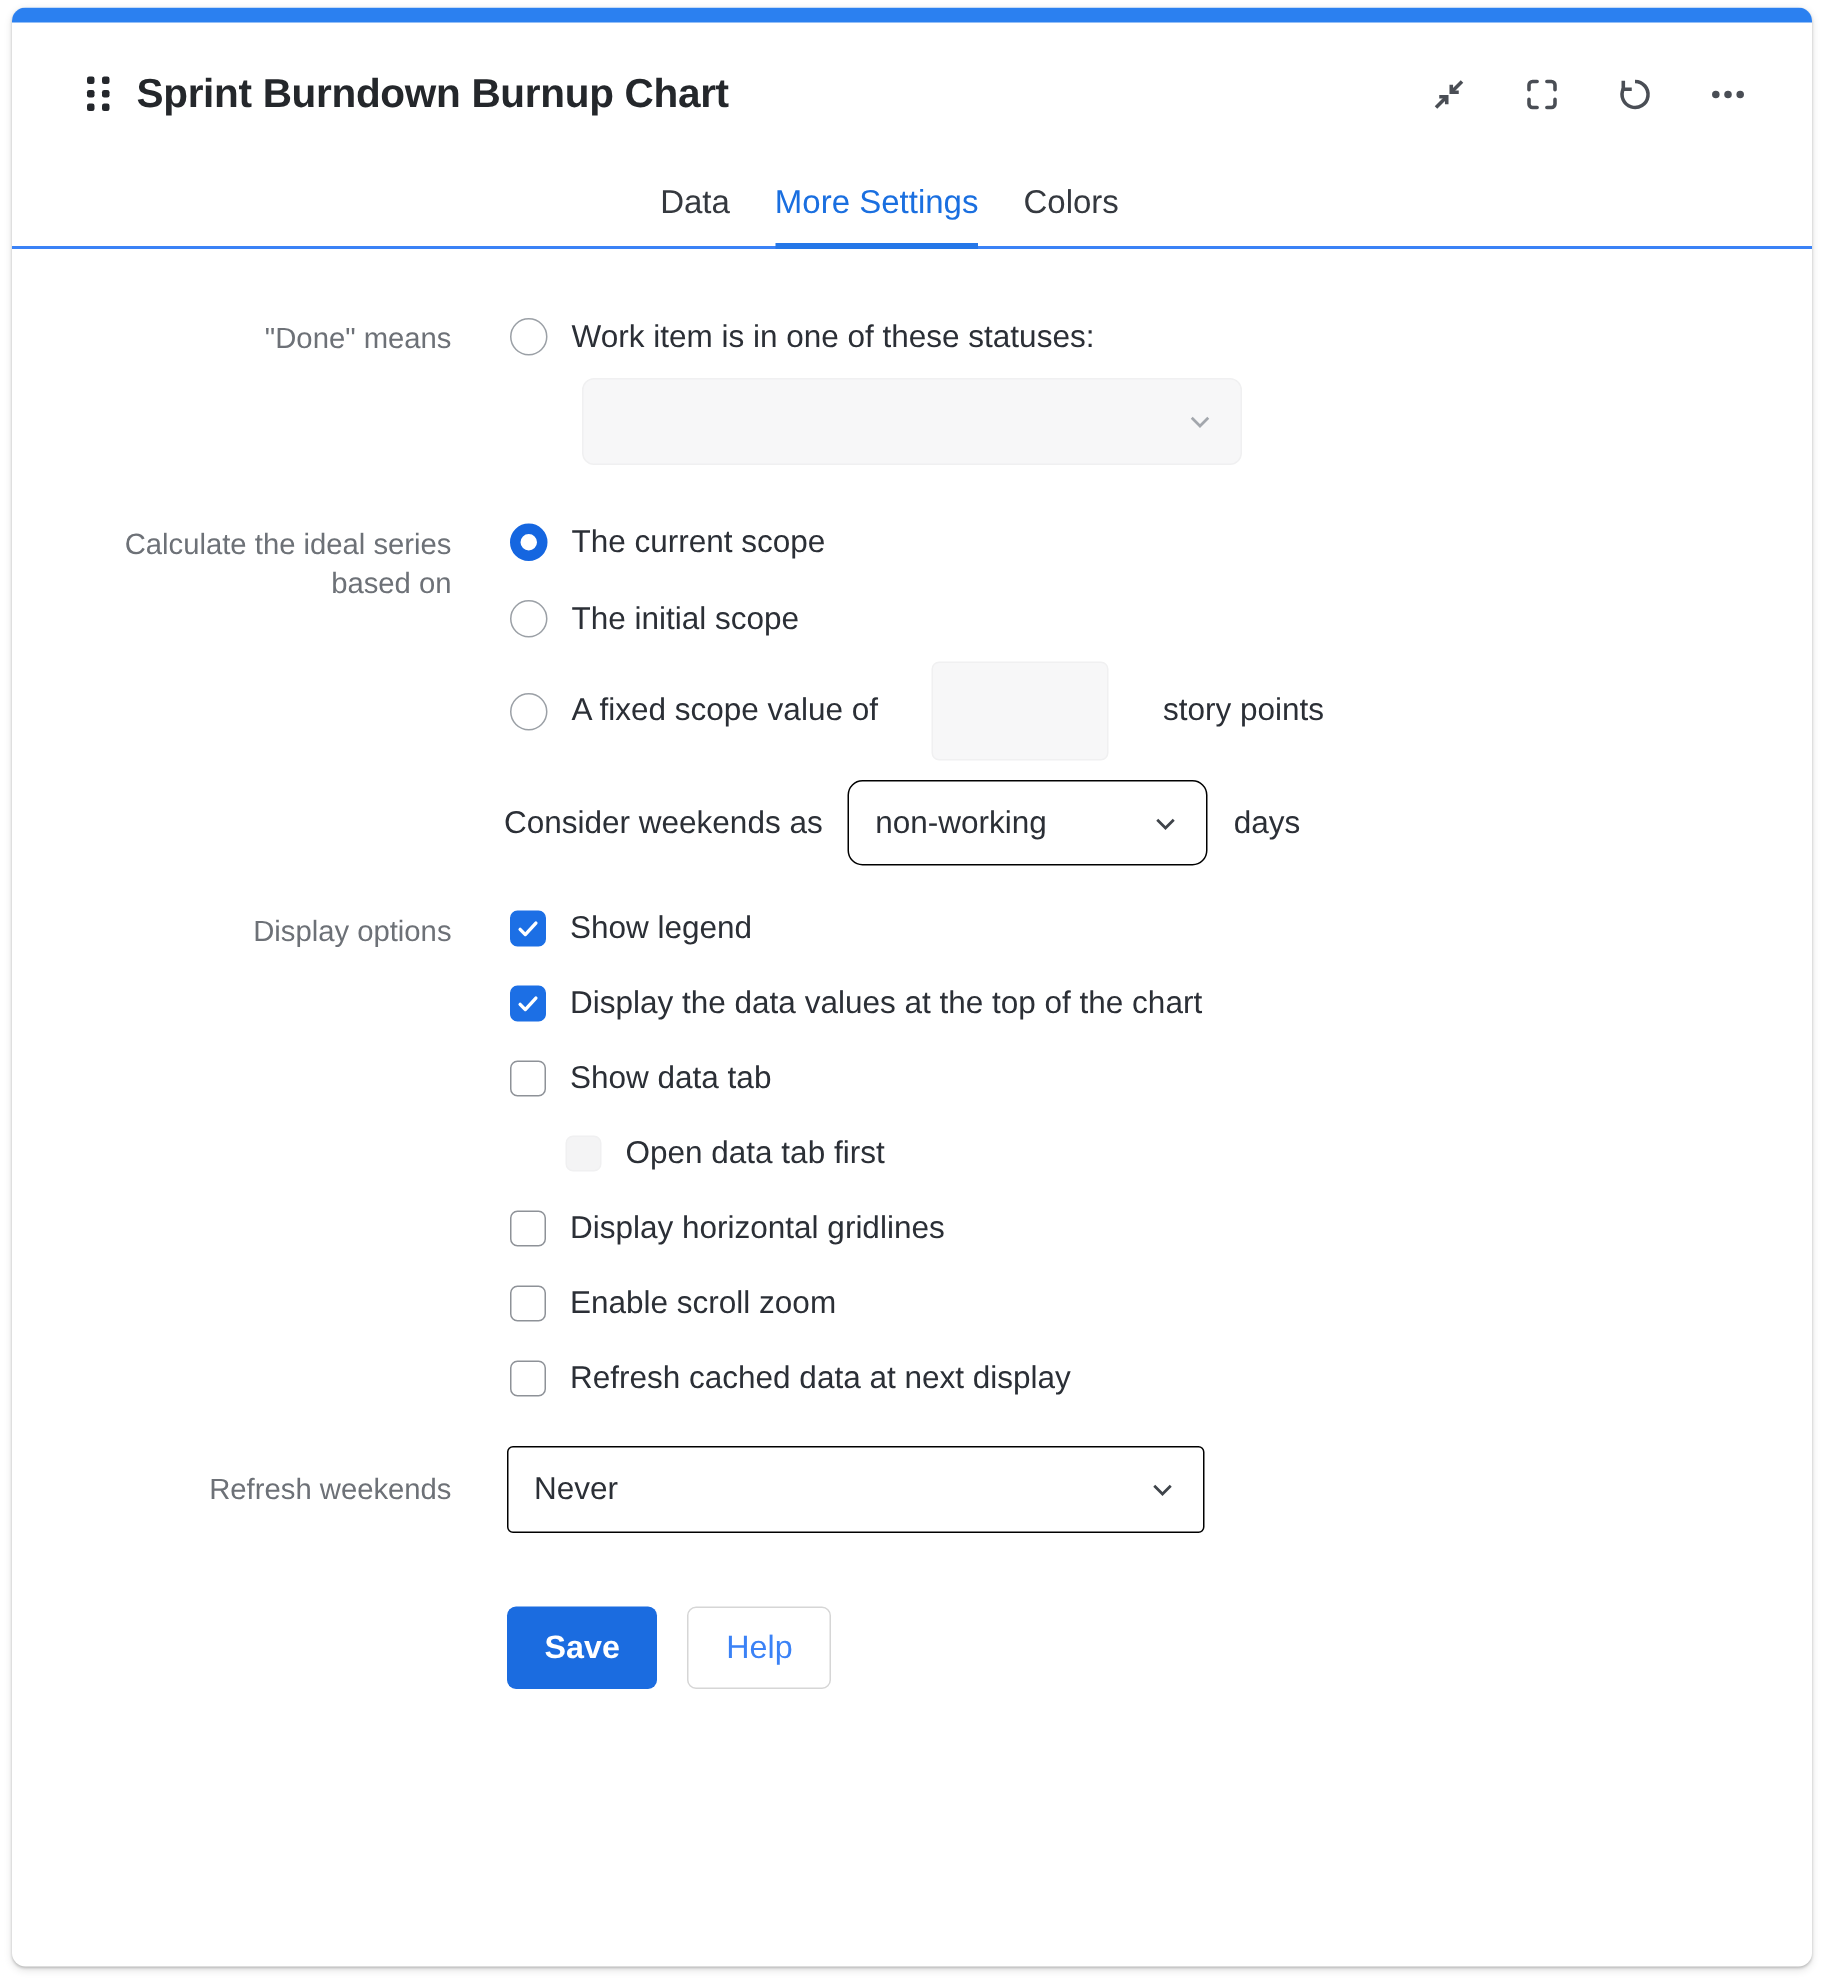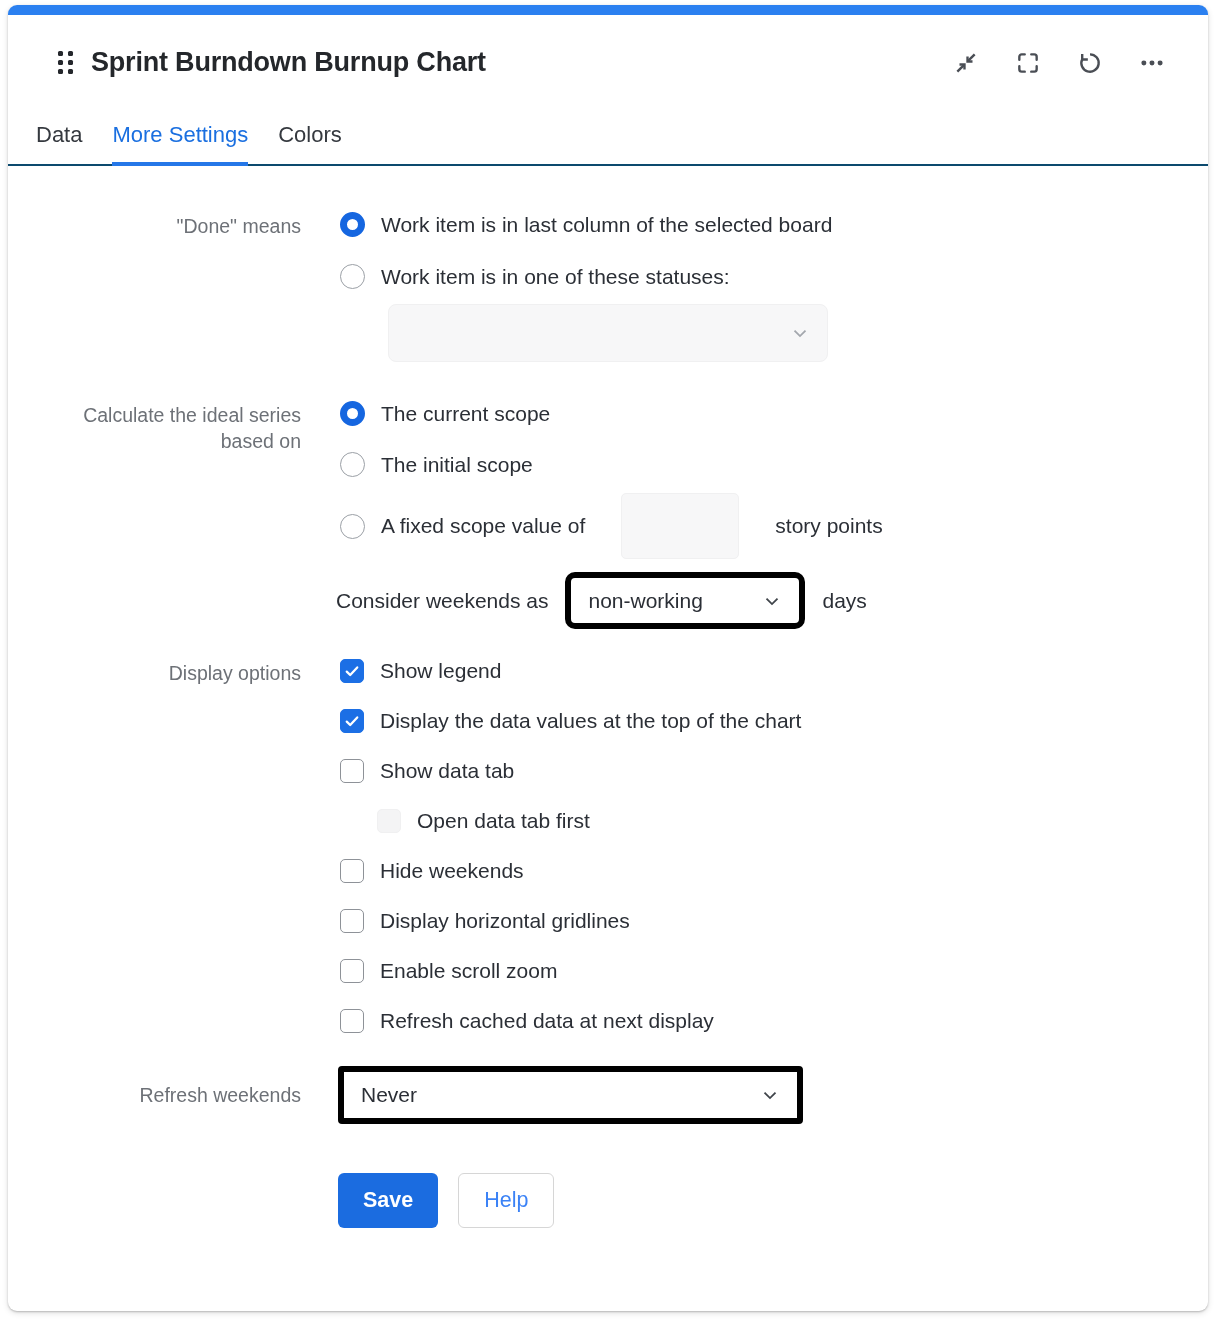"Data" .tabs { border-bottom: 2px solid #0c4a6e -> 2px solid #3b82f6; justify-content: none -> center }
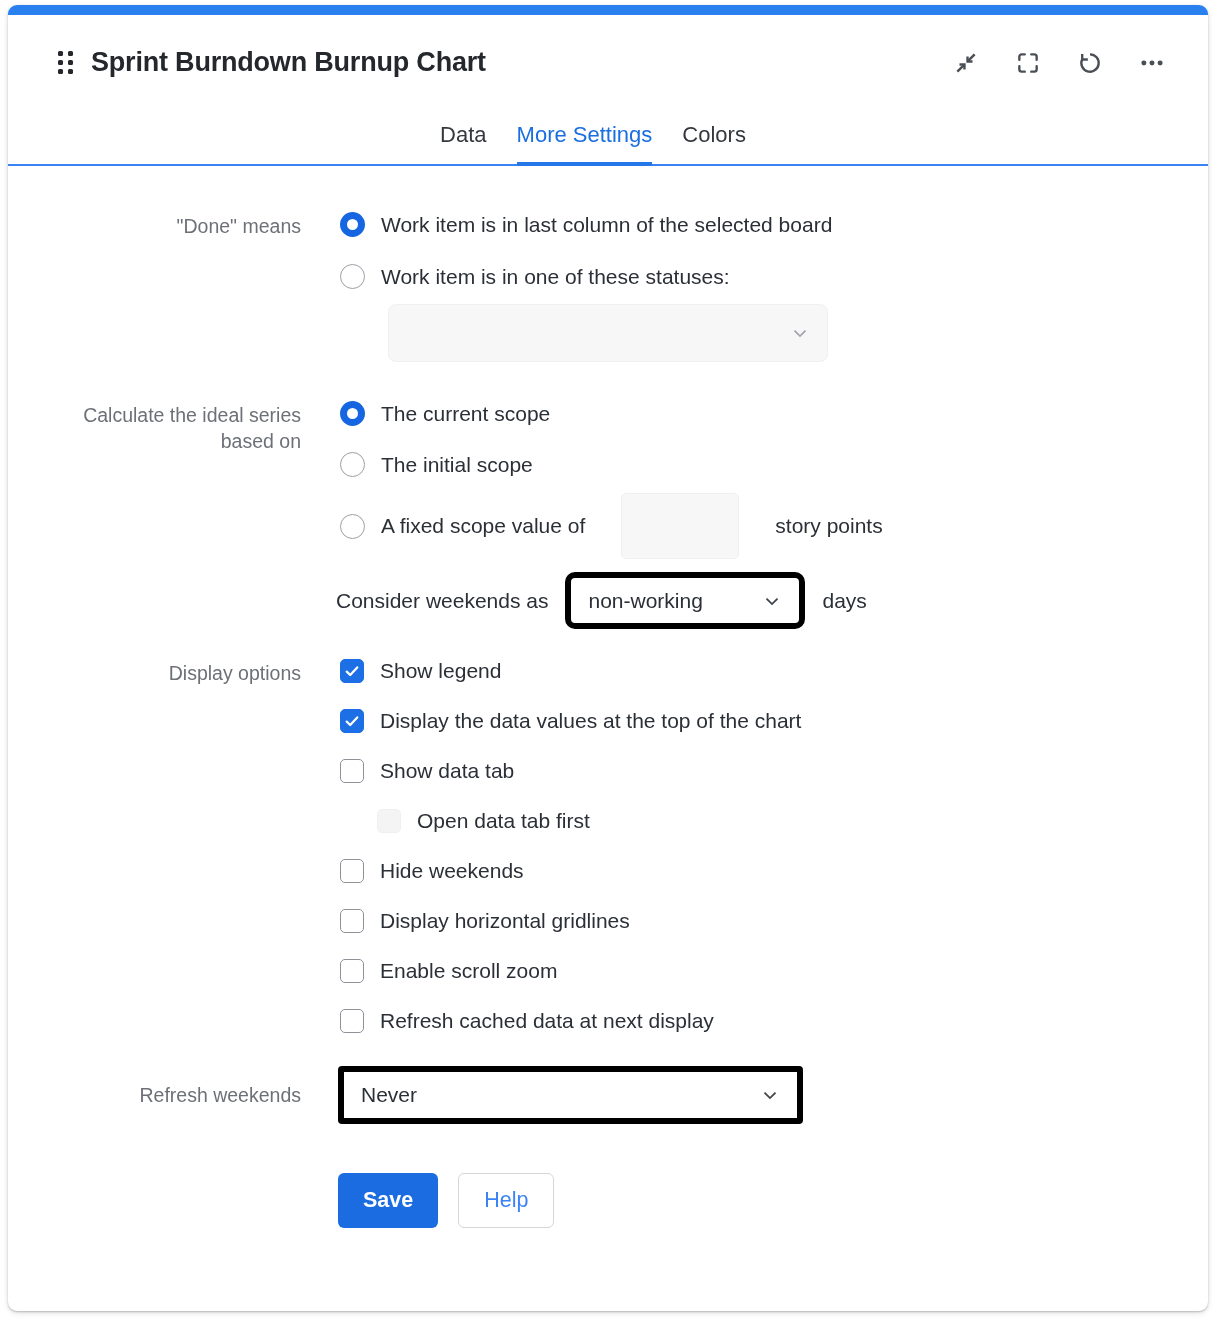"Work item is in last" div.radio-row { html: <div> <span></span> <span>Work item is in last column of the selected board</span> </div> -> none }
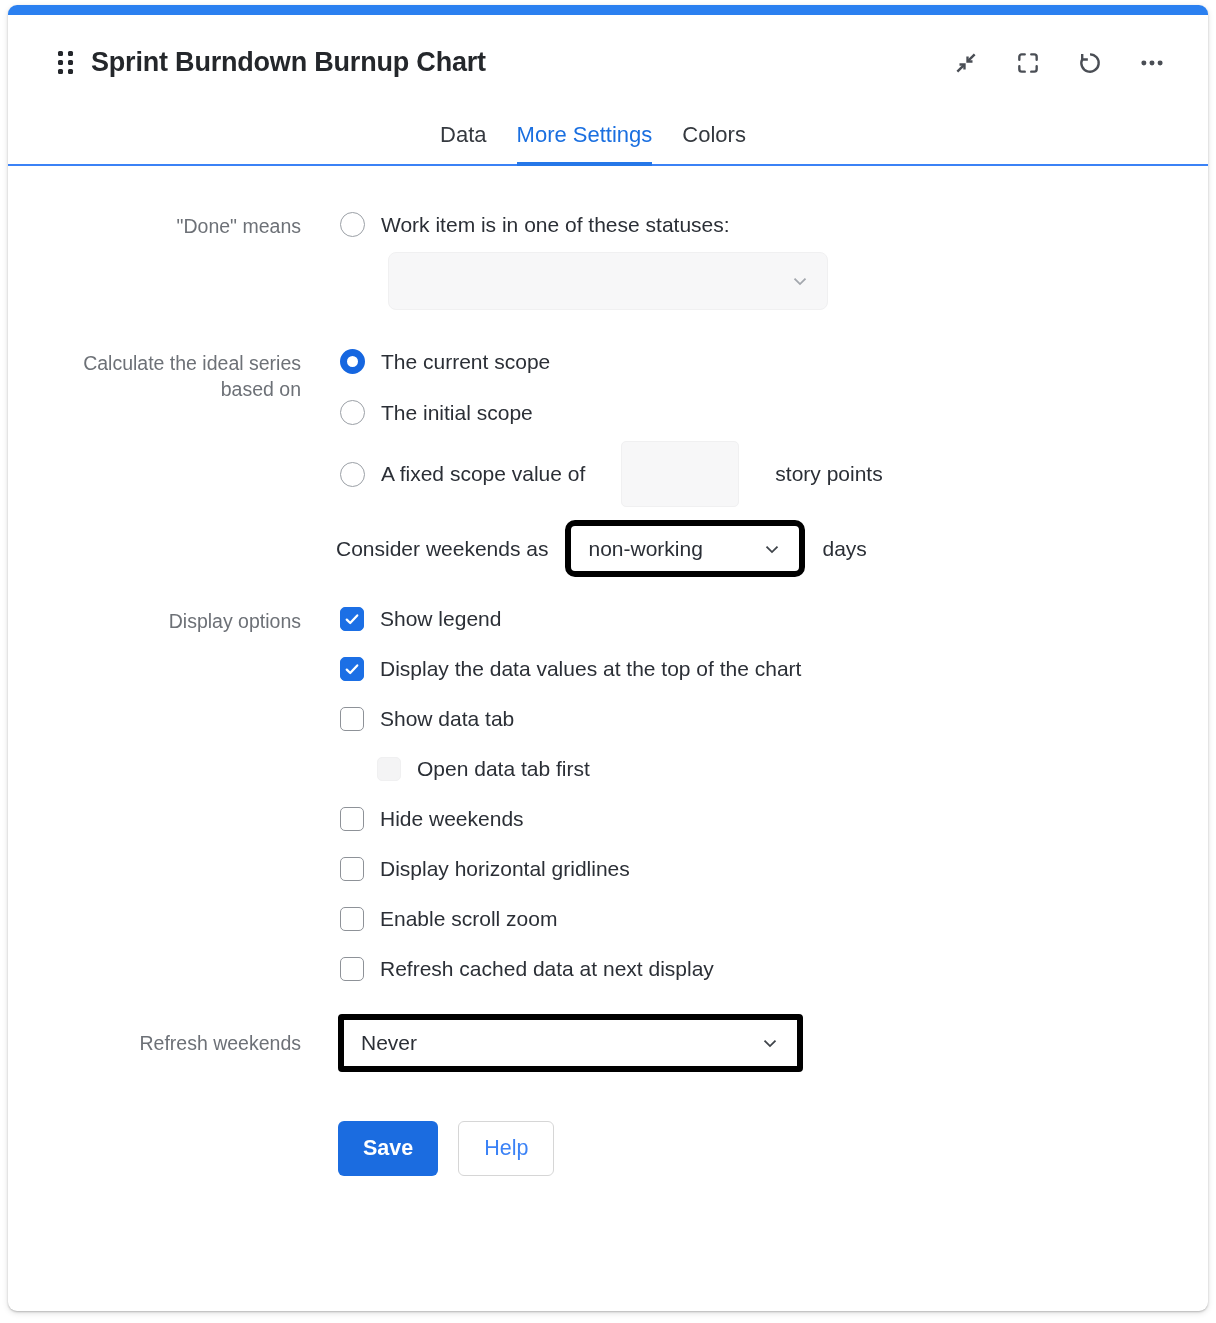"non-working" .dd-enabled { border: 6px solid #000000 -> 1px solid #000000 }
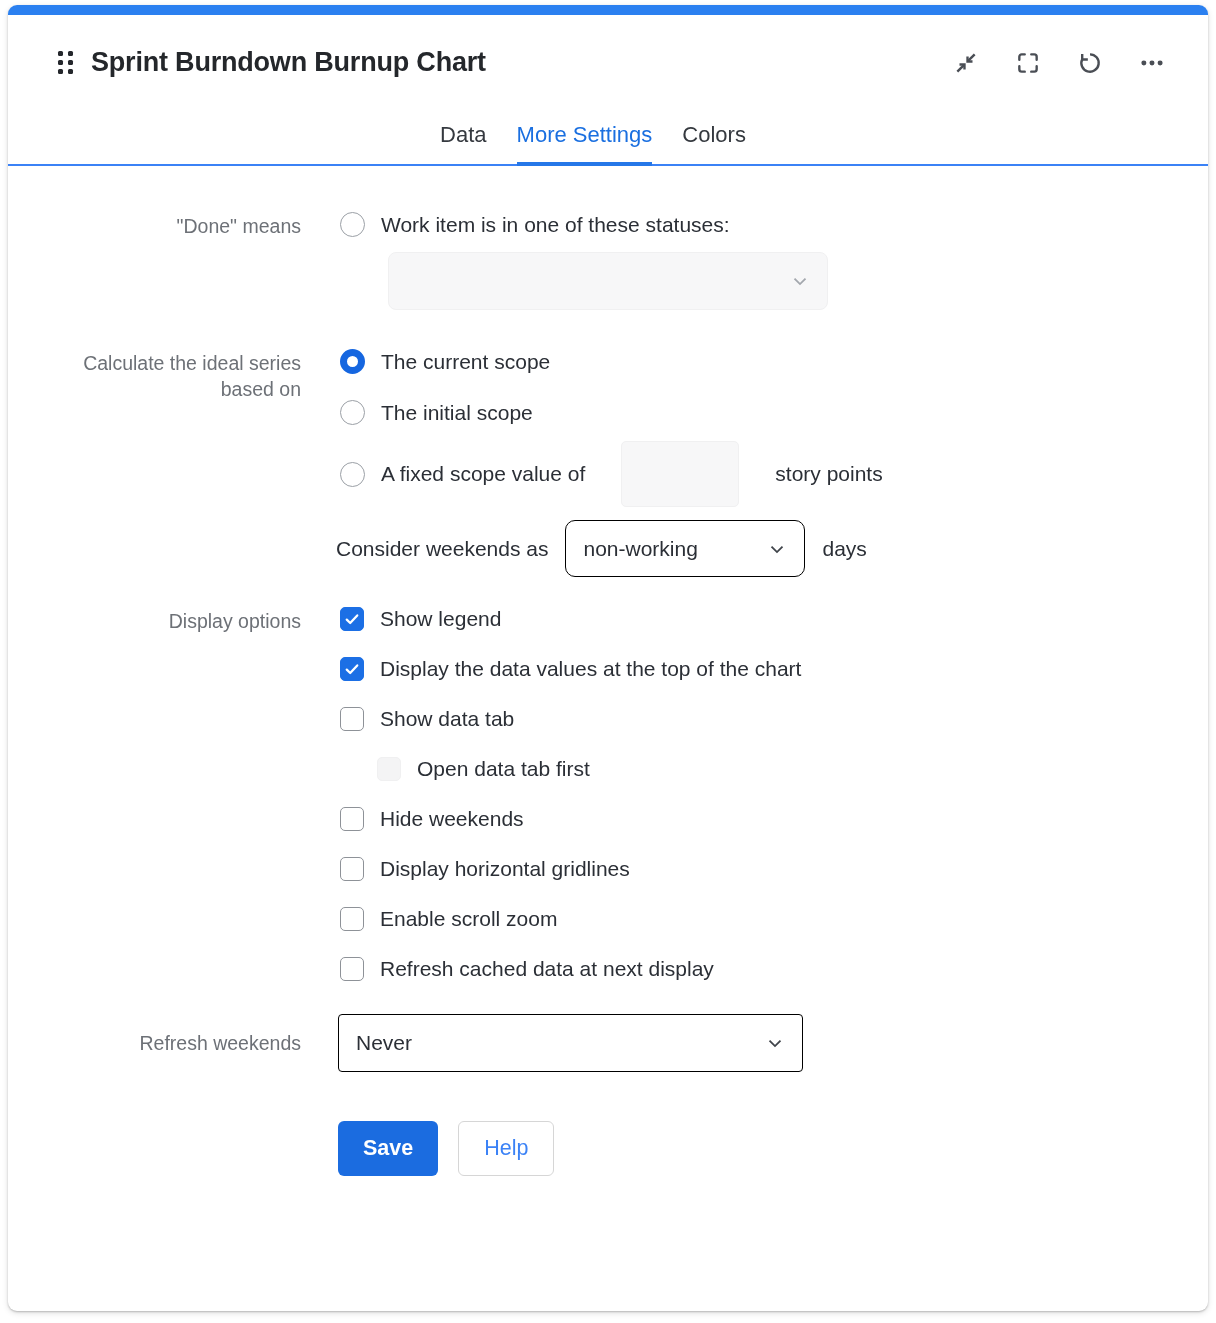"Hide weekends" label.check-row { html: <label> <span></span> <span>Hide weekends</span> </label> -> none }
